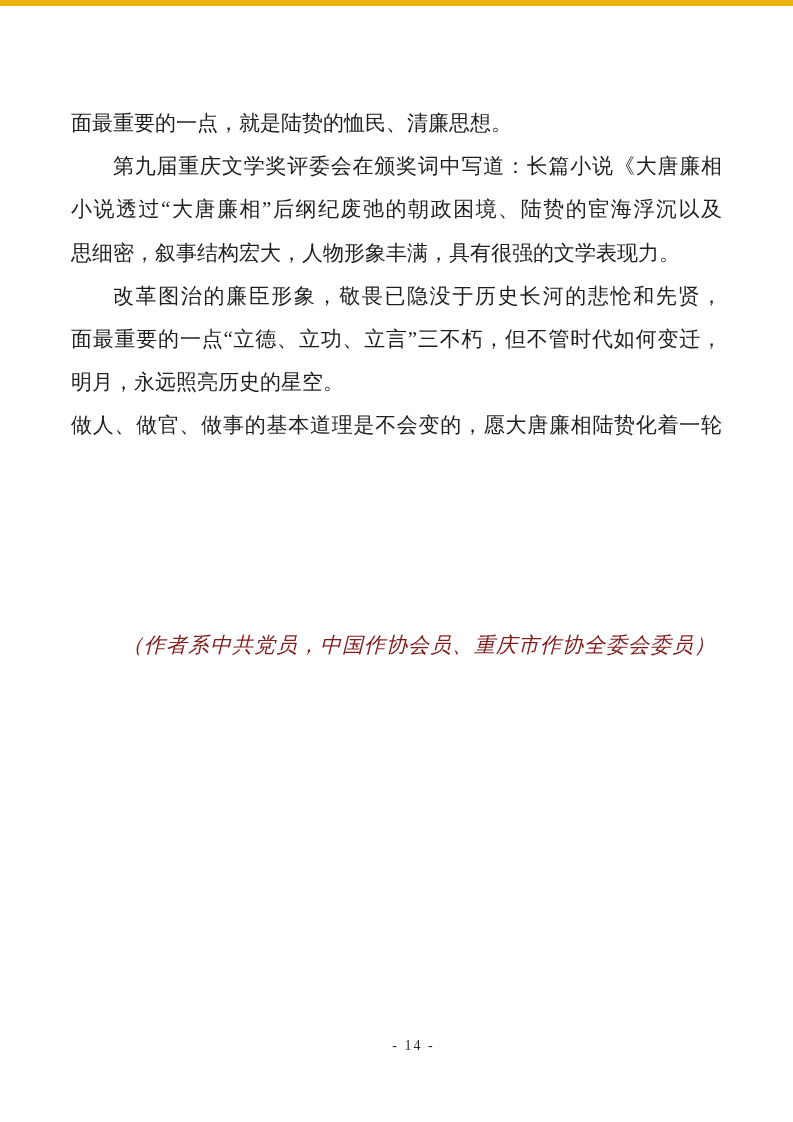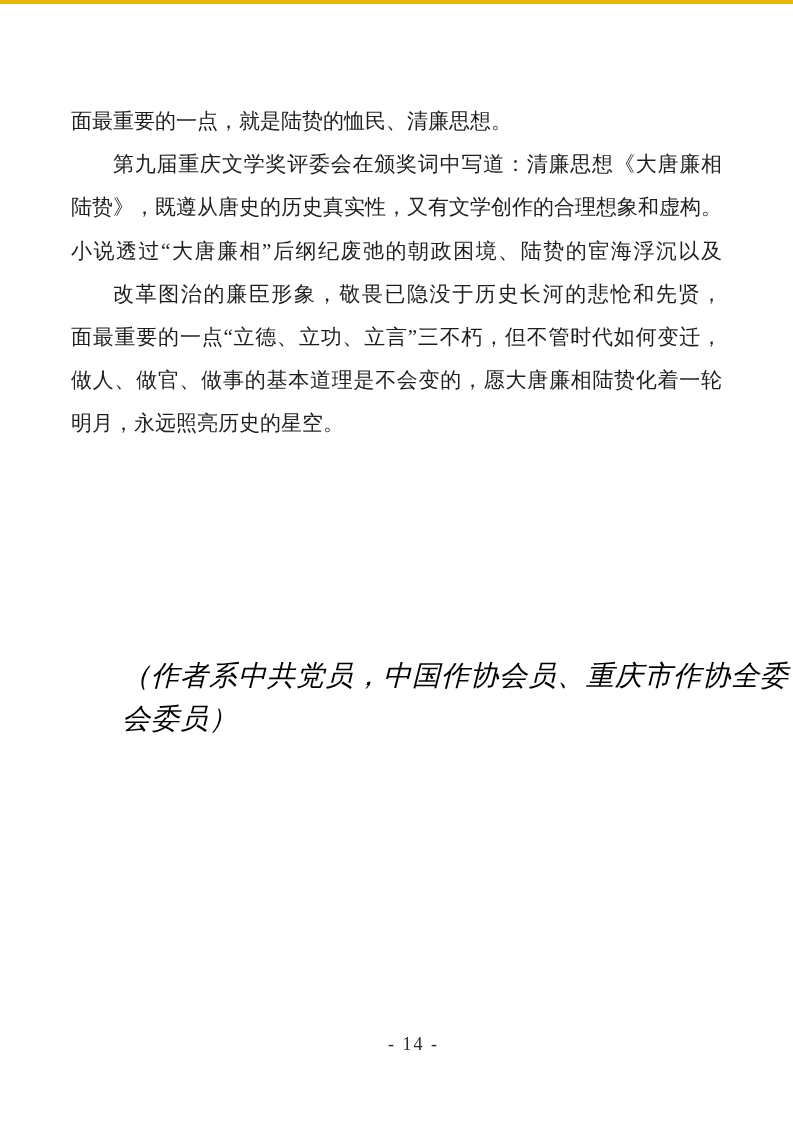"面最重要的一点，就是陆贽的恤民、清廉思想。" .page { border-top: 4px solid #eab308 -> 6px solid #eab308 }
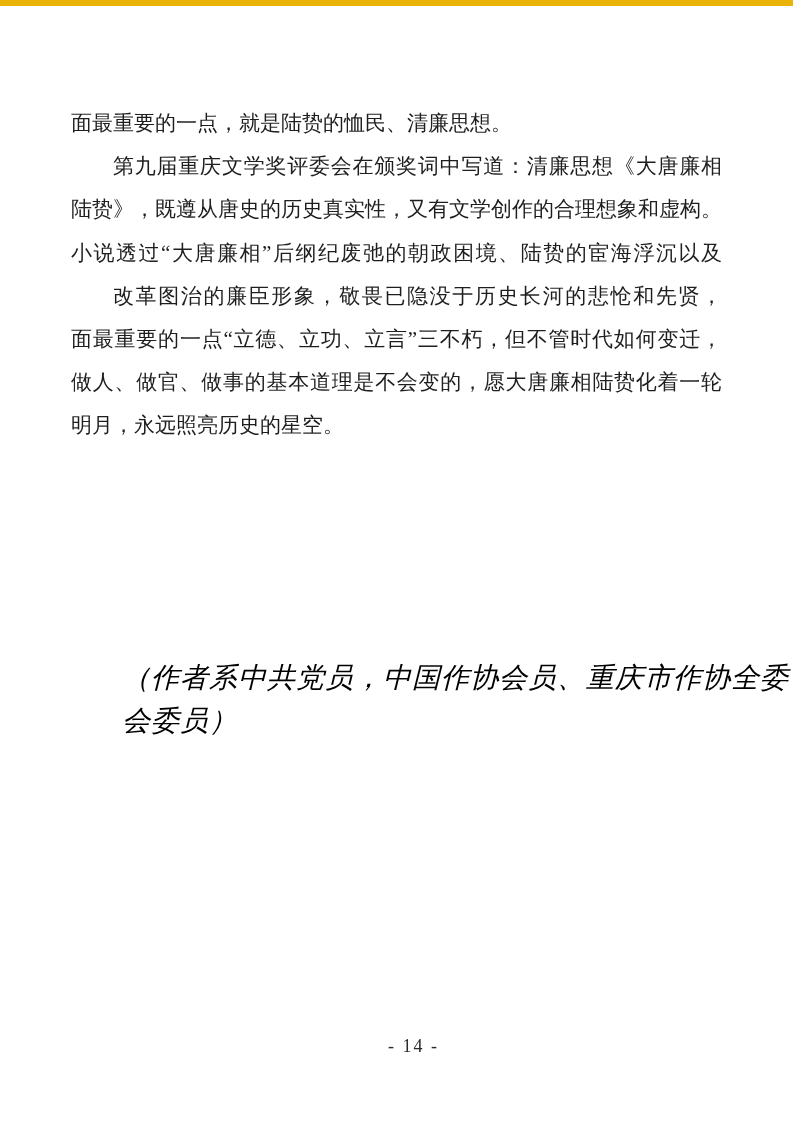"第九届重庆文学奖评委会在颁奖词中写道：清廉思想《大唐廉相" div.line { text: 清廉思想 -> 长篇小说 }
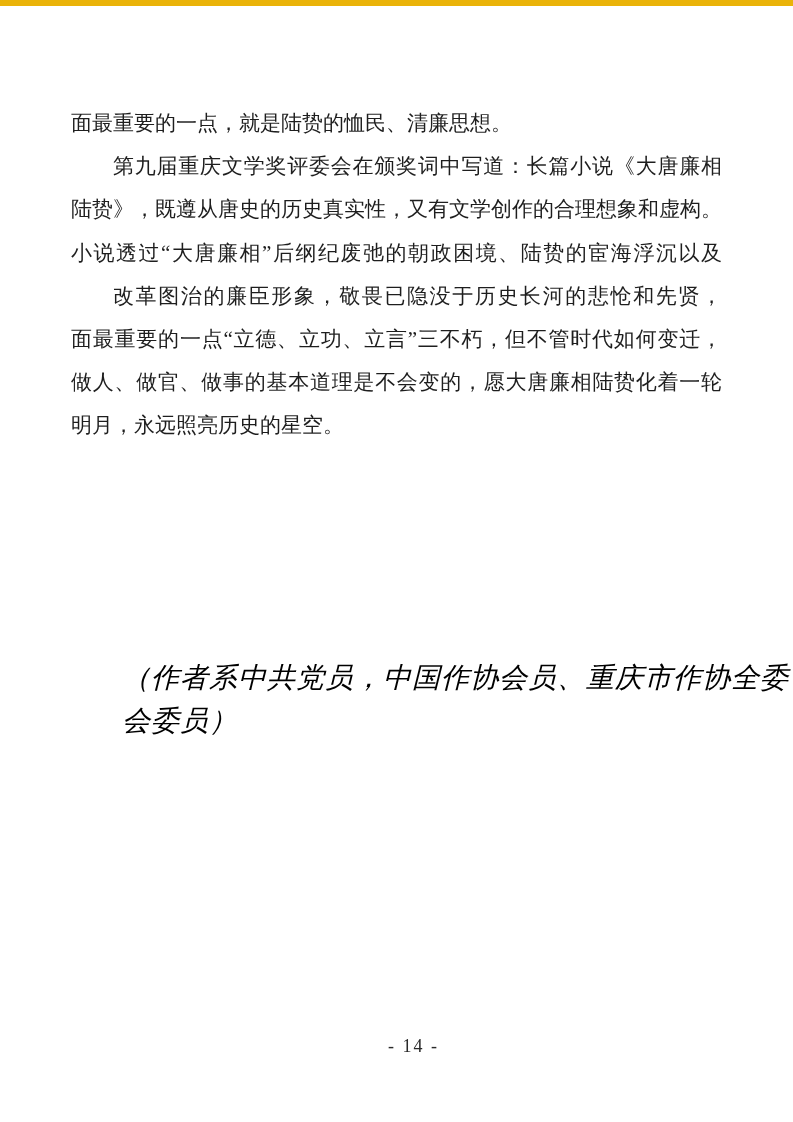"陆贽》，既遵从唐史的历史真实性，又有文学创作的合理想象和虚构。" div.line { html: <div>陆贽》，既遵从唐史的历史真实性，又有文学创作的合理想象和虚构。</div> -> none }
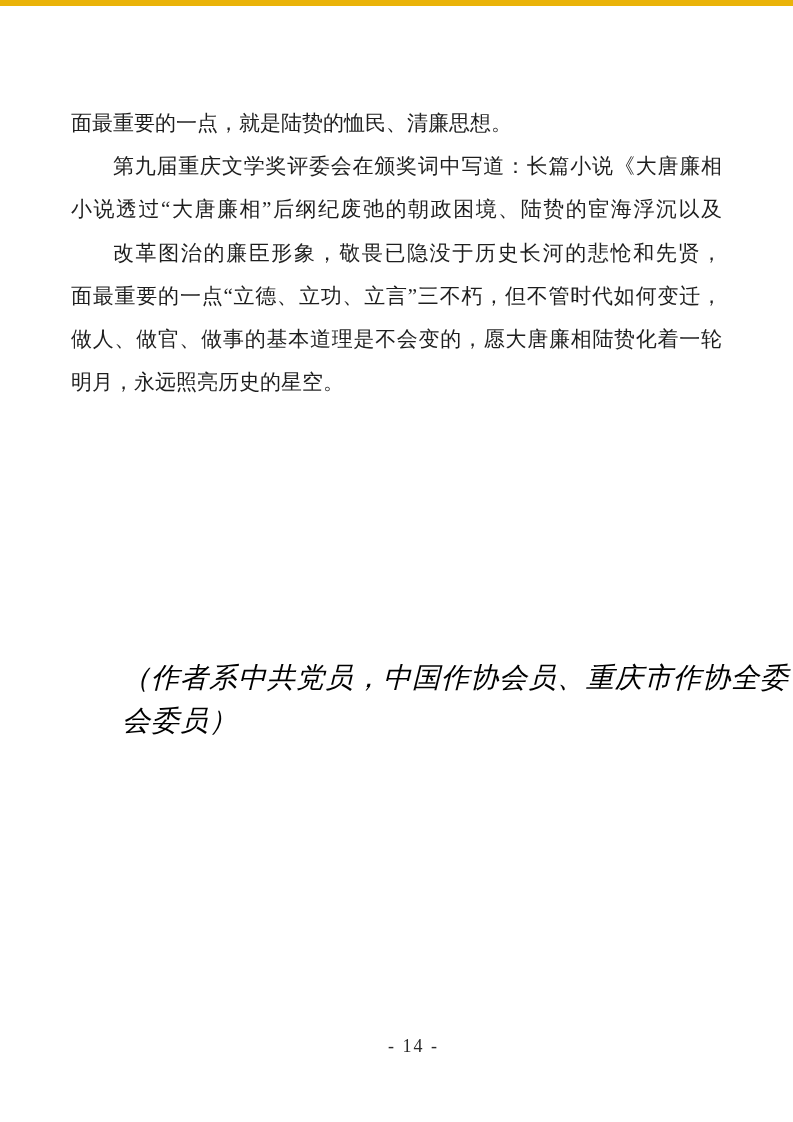"思细密，叙事结构宏大，人物形象丰满，具有很强的文学表现力。" div.line { html: none -> <div>思细密，叙事结构宏大，人物形象丰满，具有很强的文学表现力。</div> }
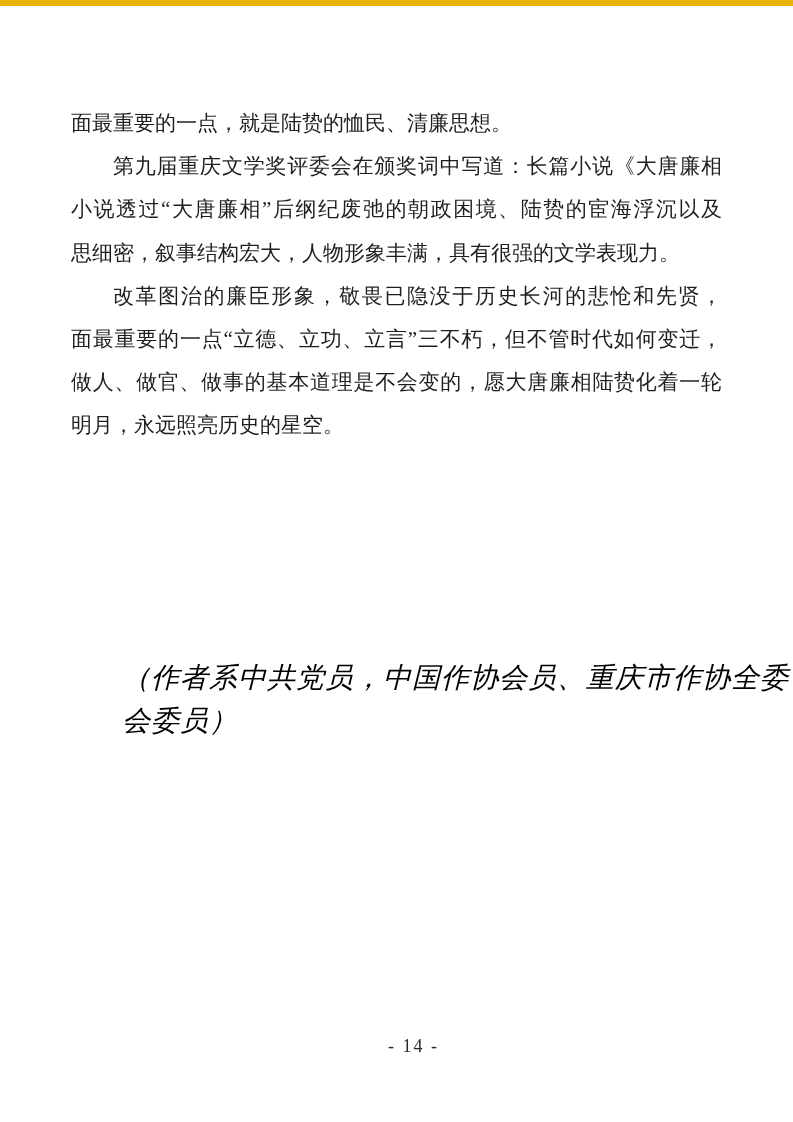"做人、做官、做事的基本道理是不会变的，愿大唐廉相陆贽化着一轮" div.line { order: before "明月，永远照亮历史的星空。" -> after "明月，永远照亮历史的星空。" }
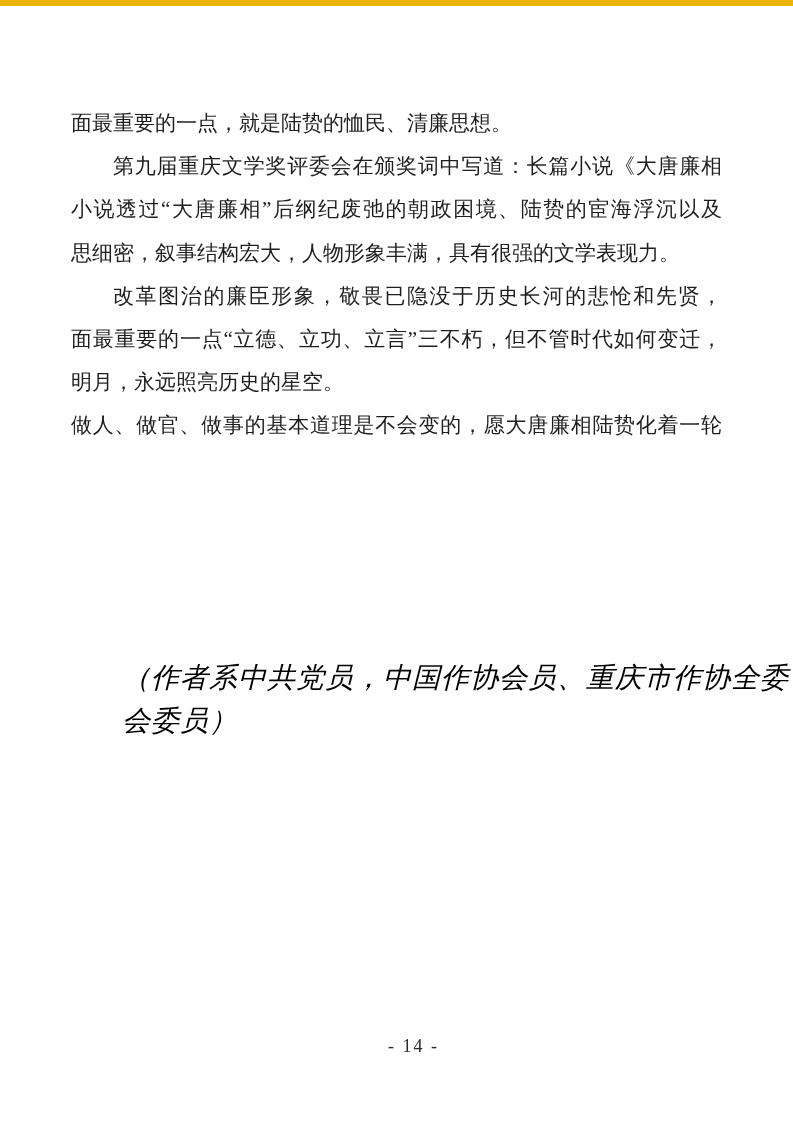"（作者系中共党员，中国作协会员、重庆市作协全委会委员）" .attribution { color: #000000 -> #7f1d1d; font-size: 28px -> 21px; top: 650px -> 618px }
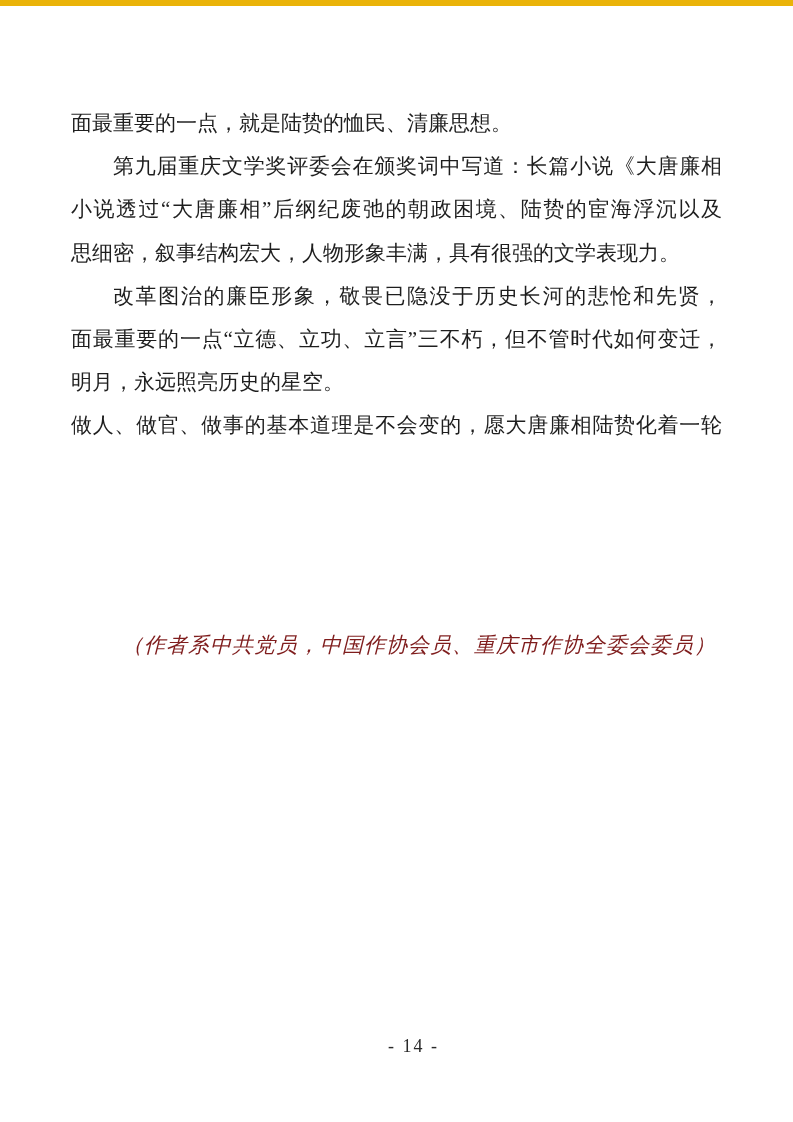"- 14 -" .page-number { font-size: 18px -> 14px }
